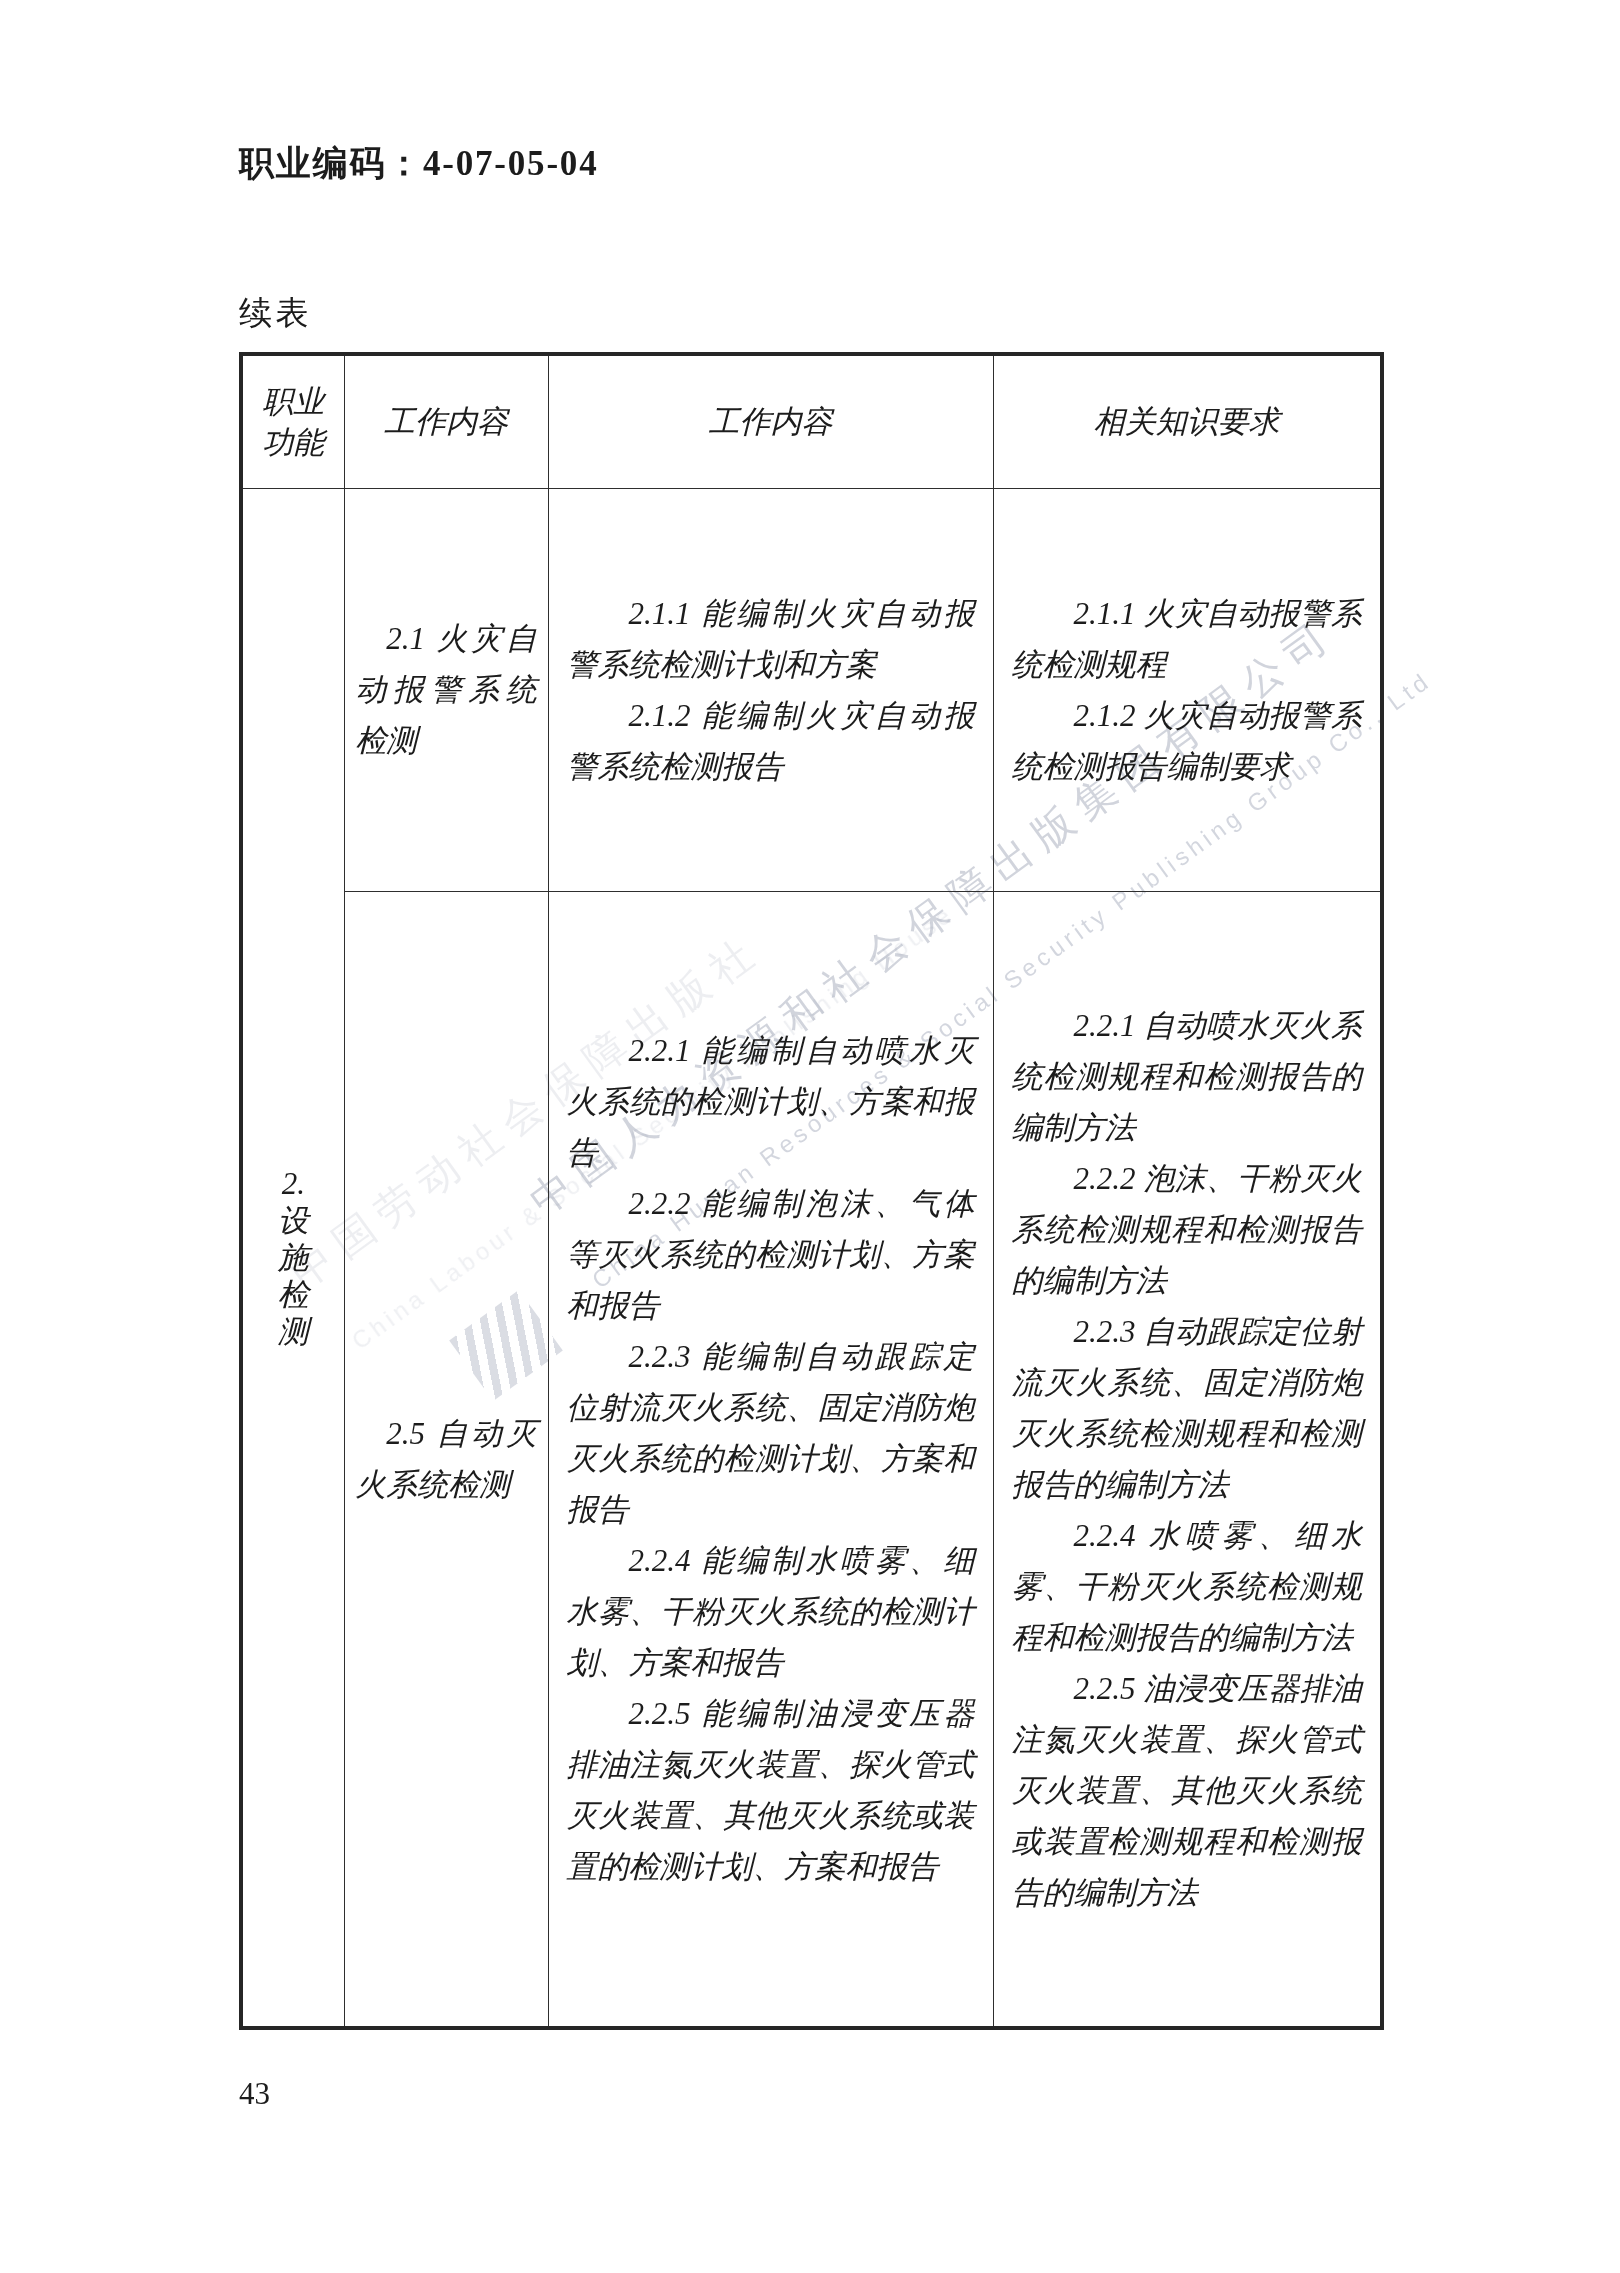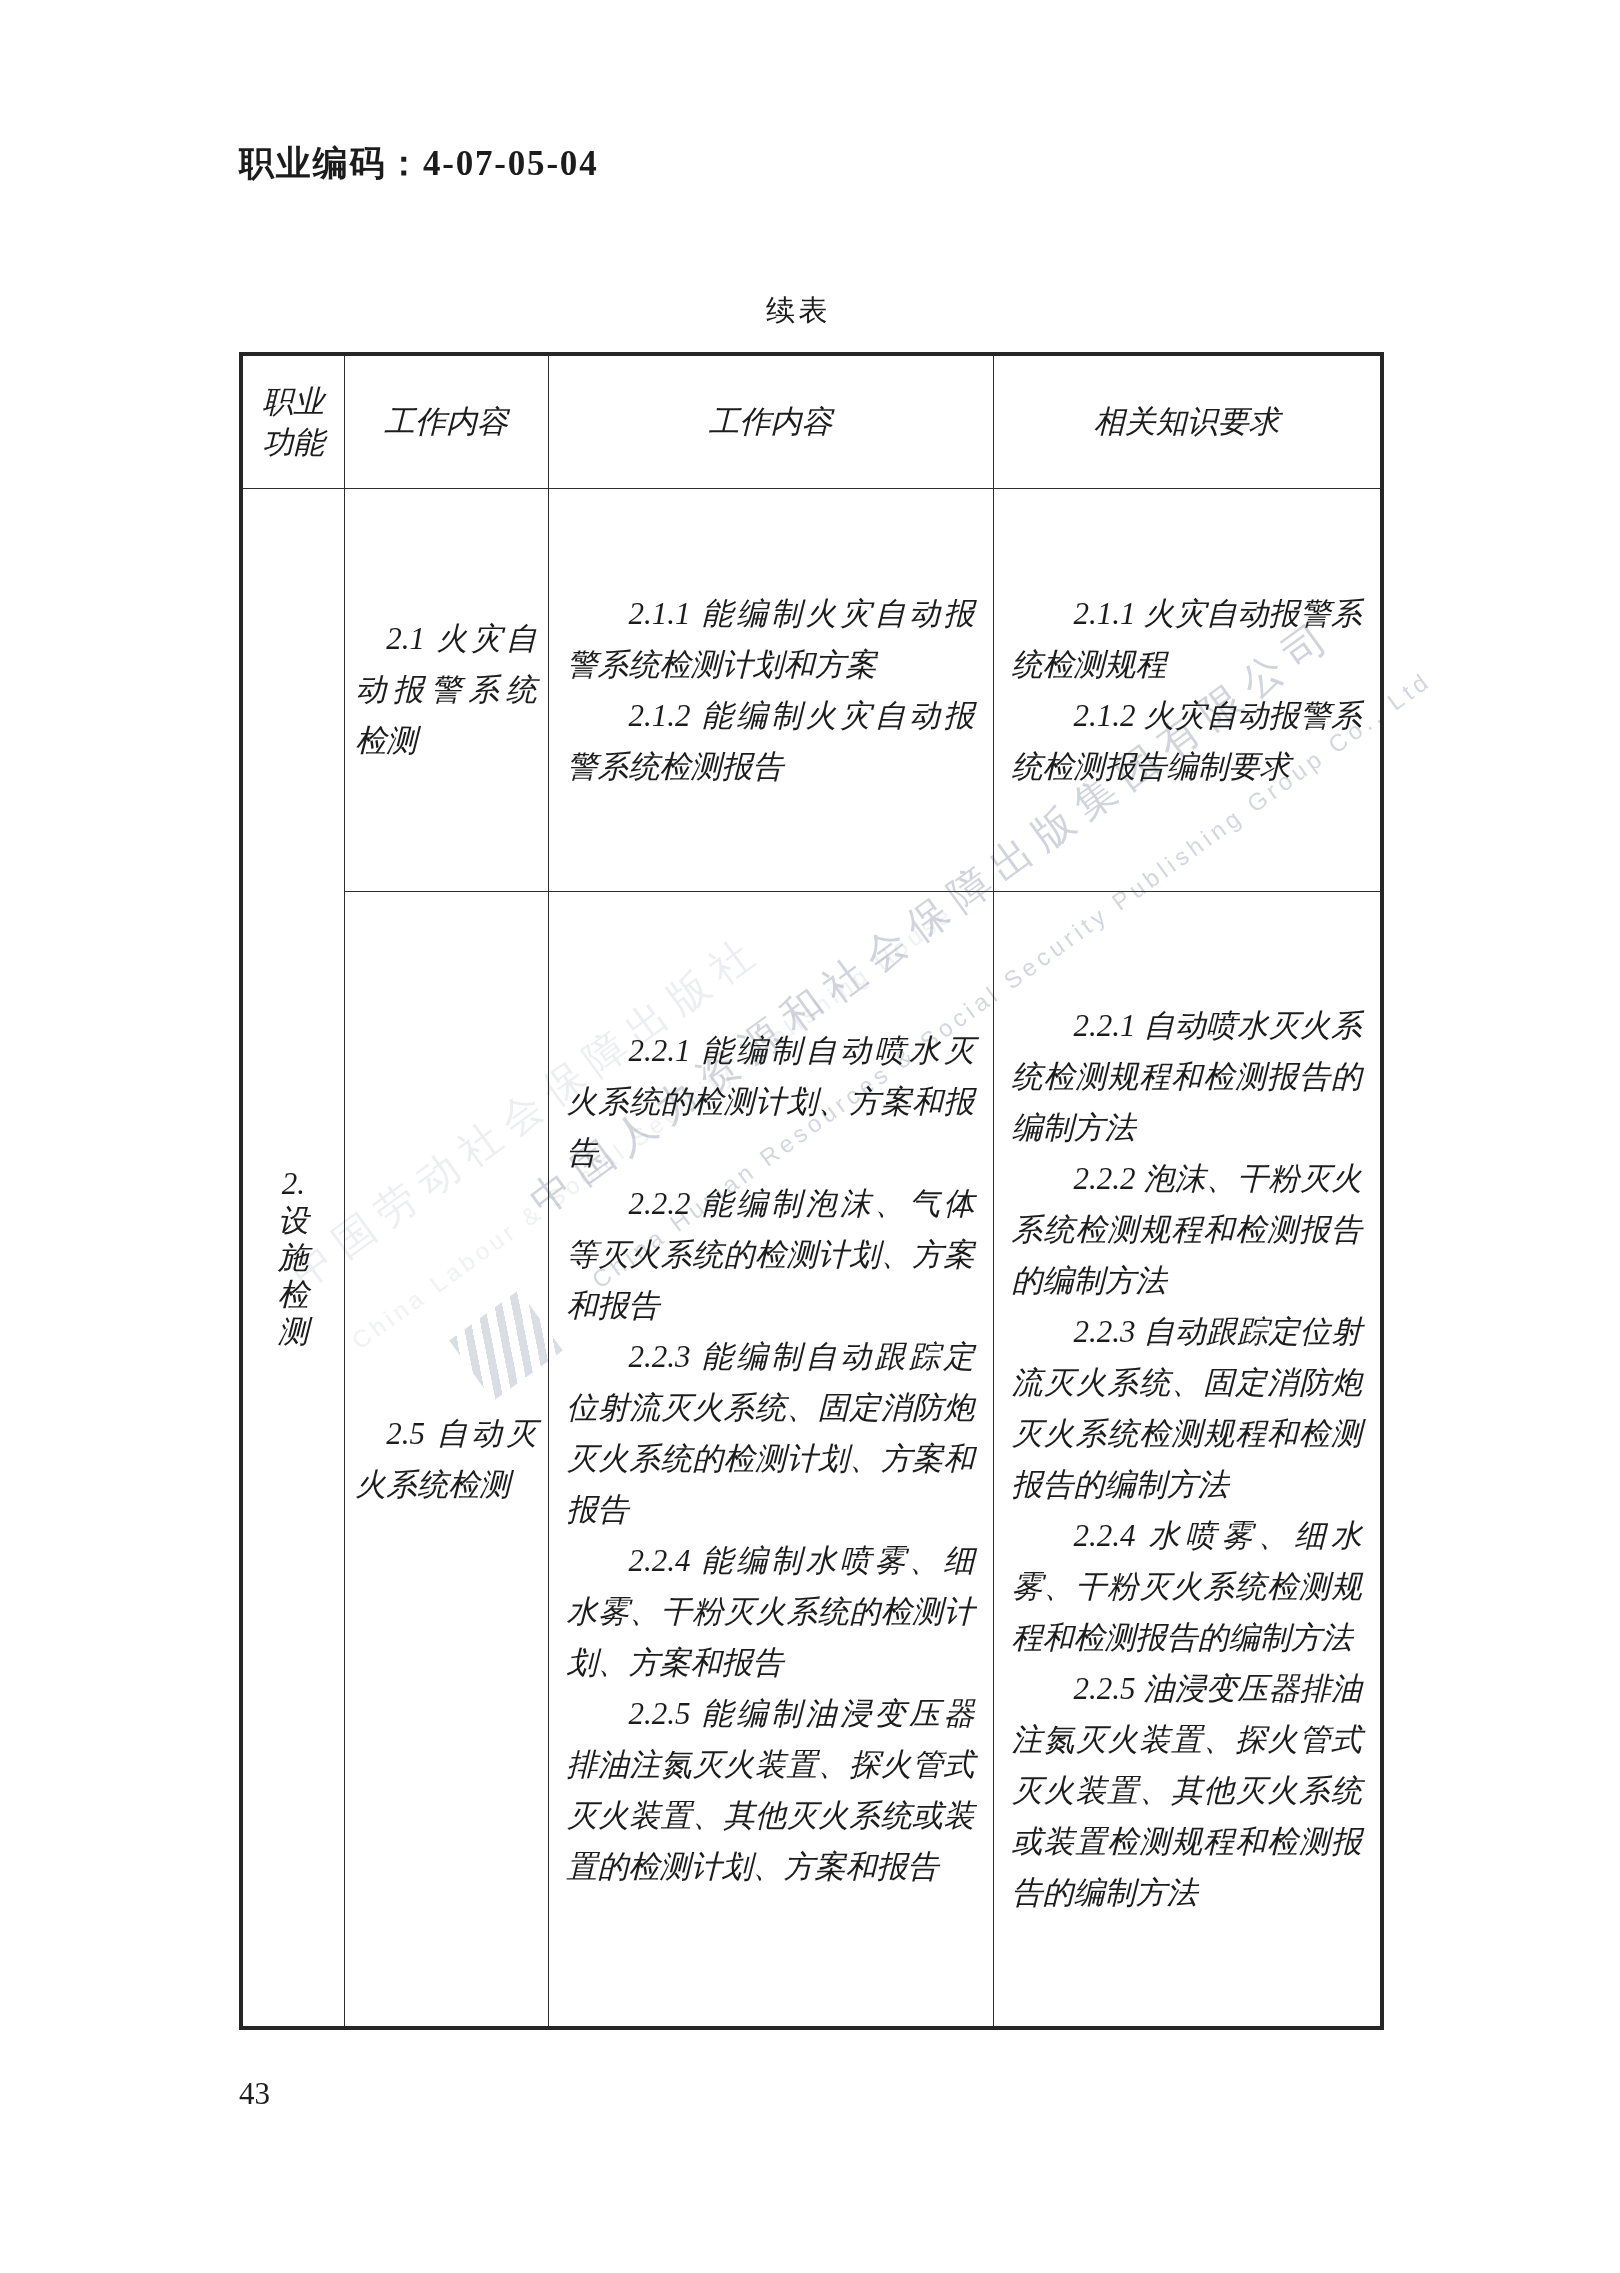"续表" .continued-label { font-size: 29px -> 33px; text-align: center -> left }
